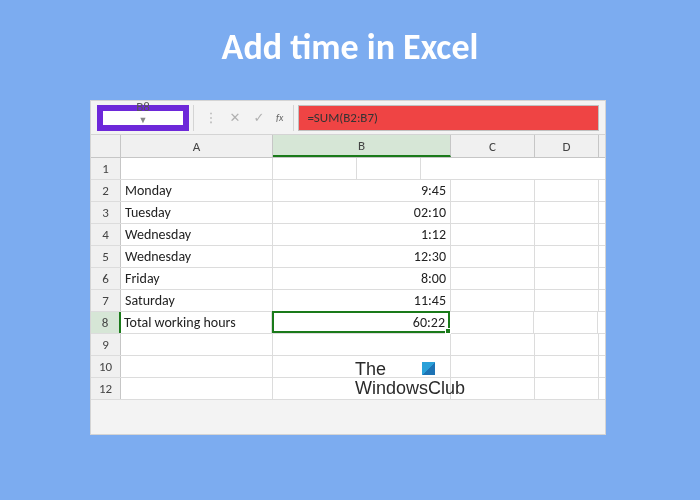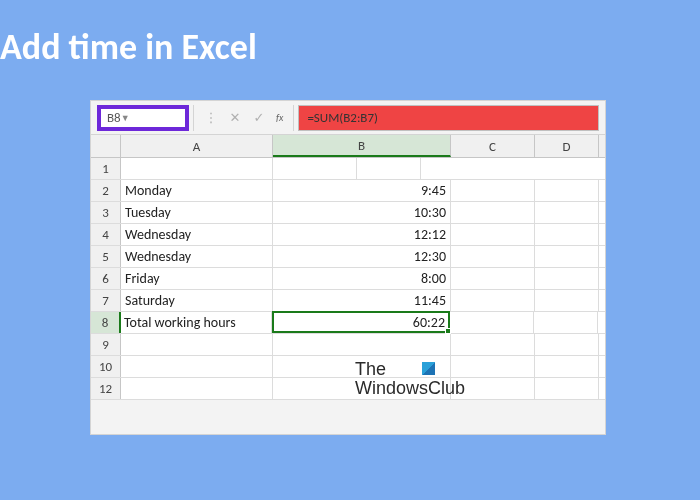"Add time in Excel" .title { text-align: none -> center }
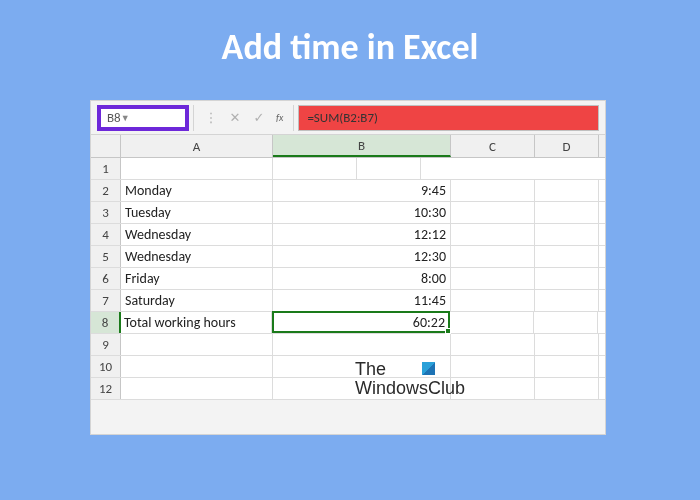"B8" .name-box { border: 4px solid #6d28d9 -> 6px solid #6d28d9; flex-direction: none -> column; justify-content: flex-start -> flex-end }
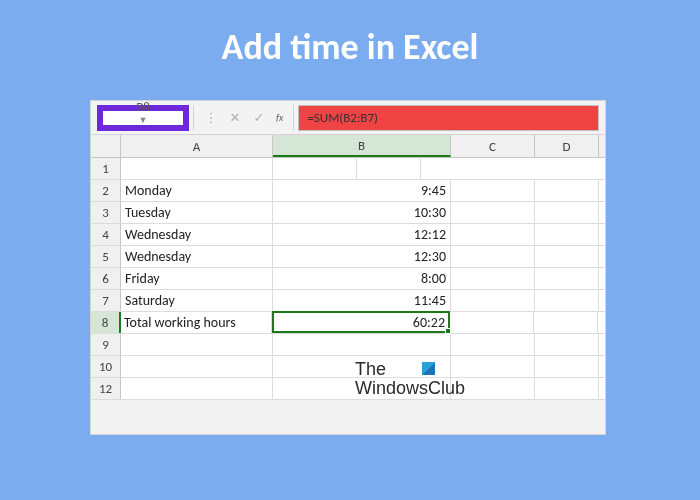"10:30" div.cell { text: 10:30 -> 02:10 }
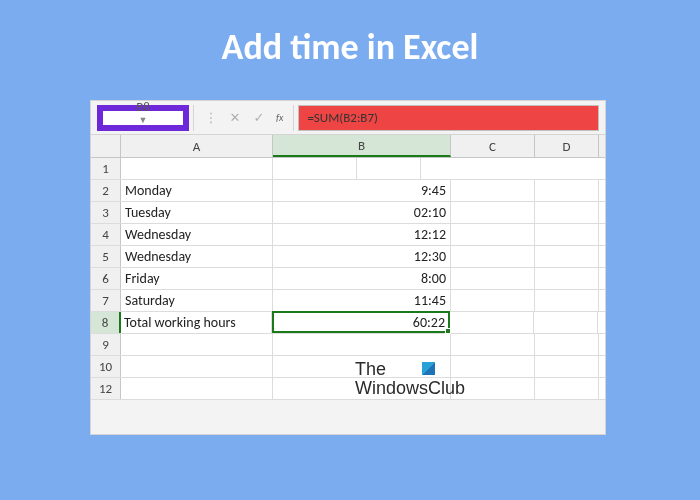"12:12" div.cell { text: 12:12 -> 1:12 }
